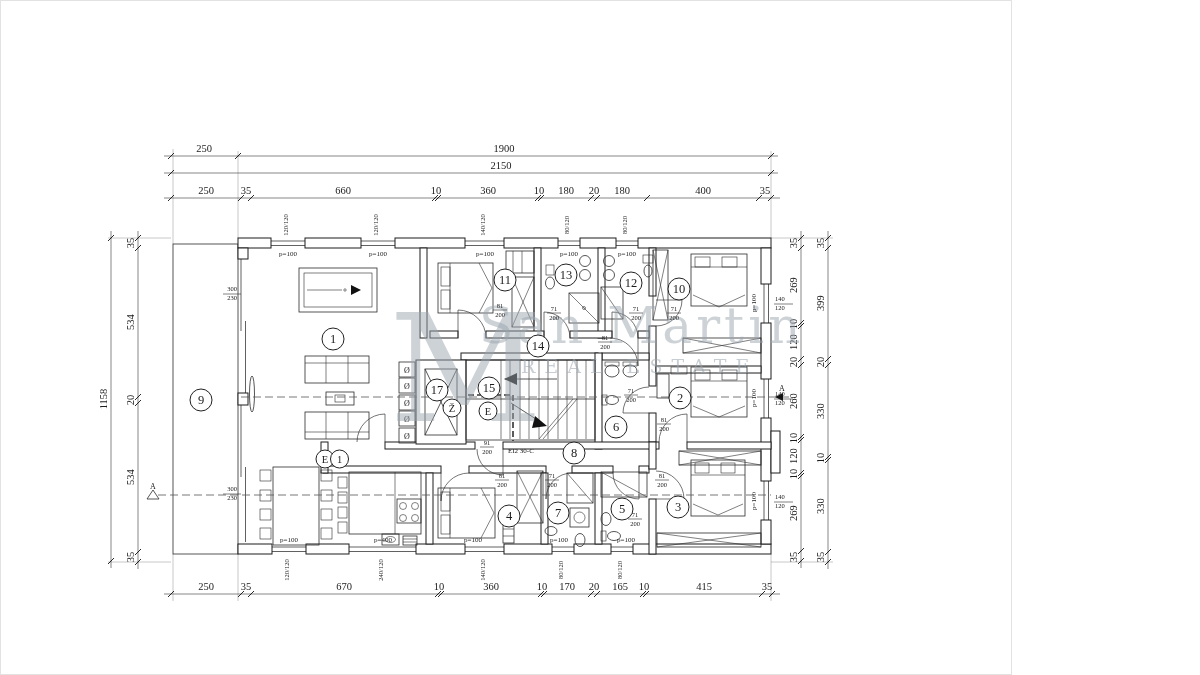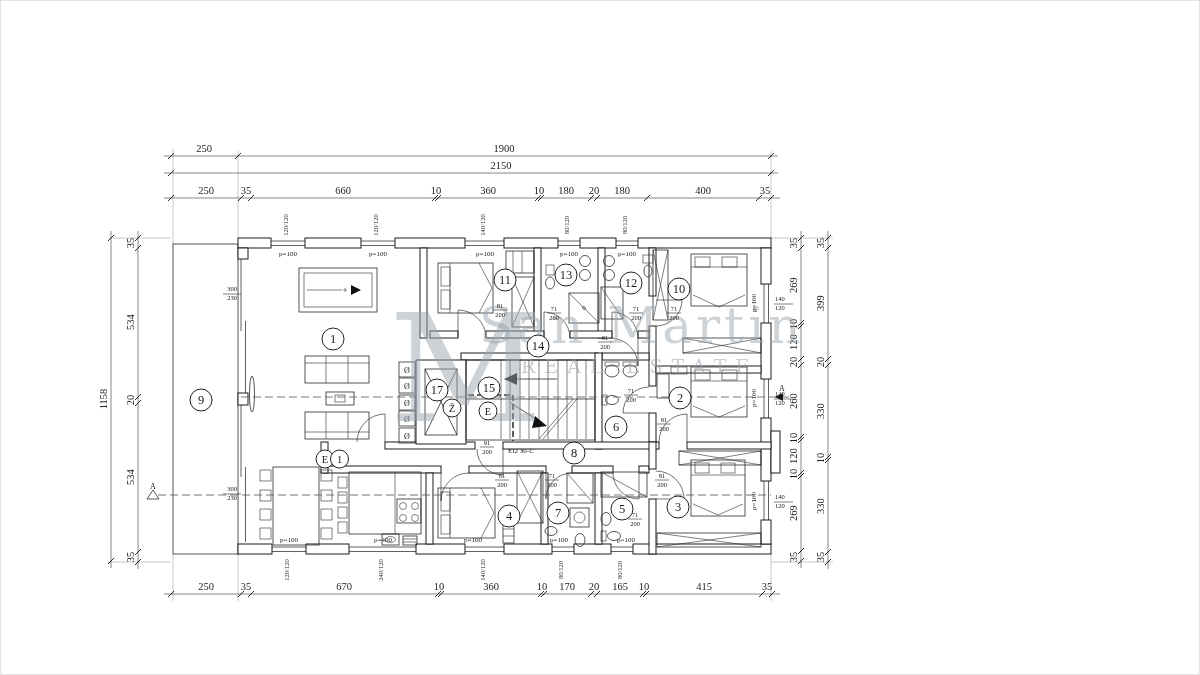"250" .stage { width: 1200px -> 1012px }
